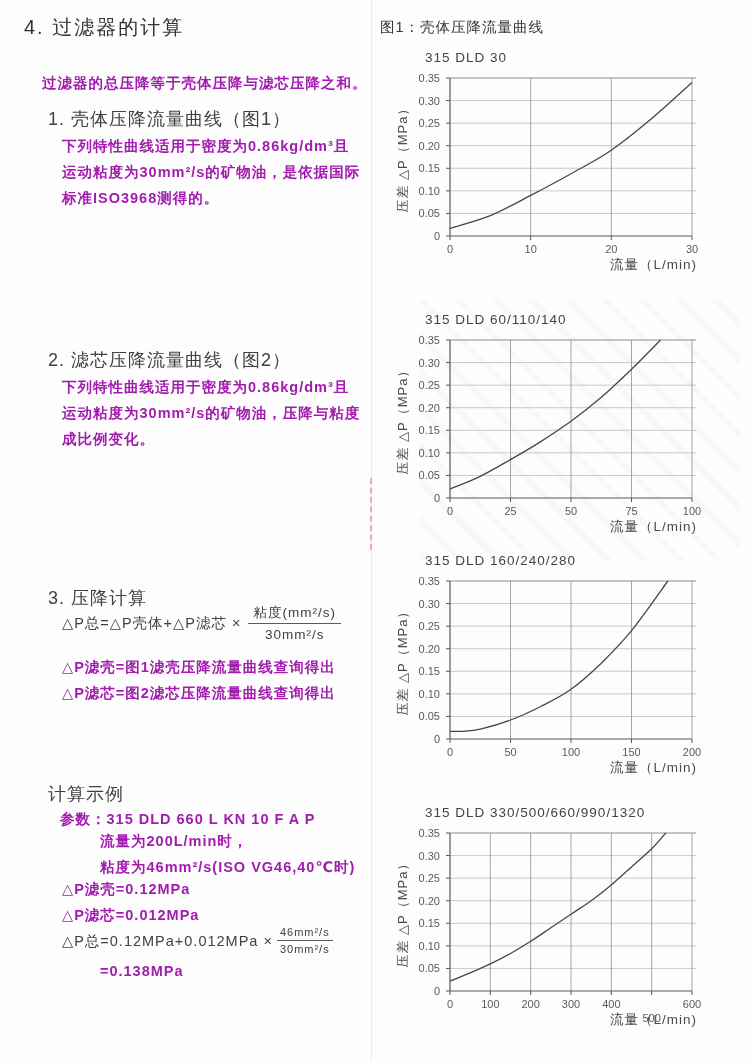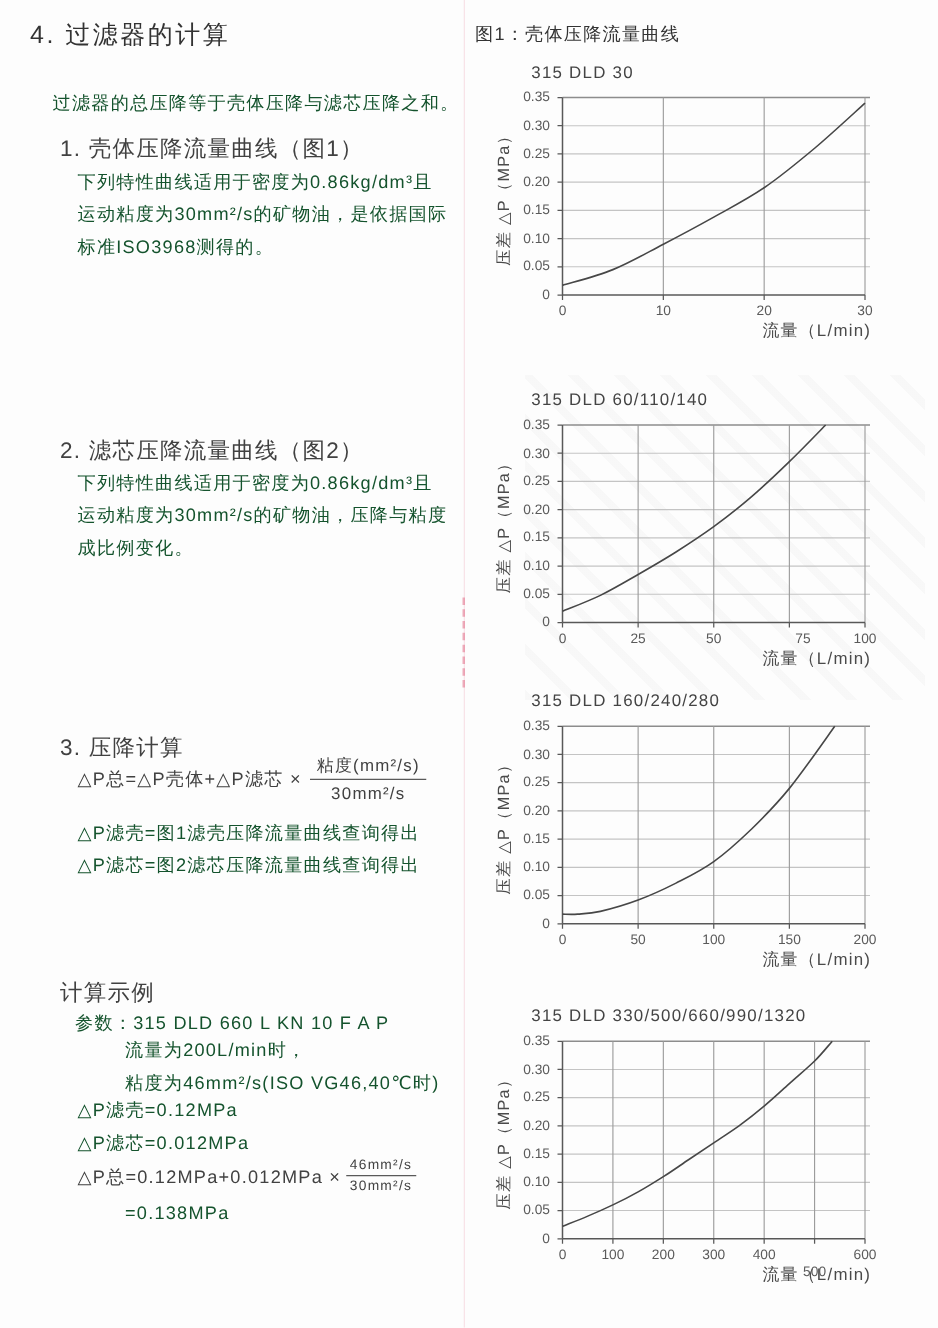"过滤器的总压降等于壳体压降与滤芯压降之和。" .body-text { color: #14532d -> #a21caf; font-weight: none -> bold }
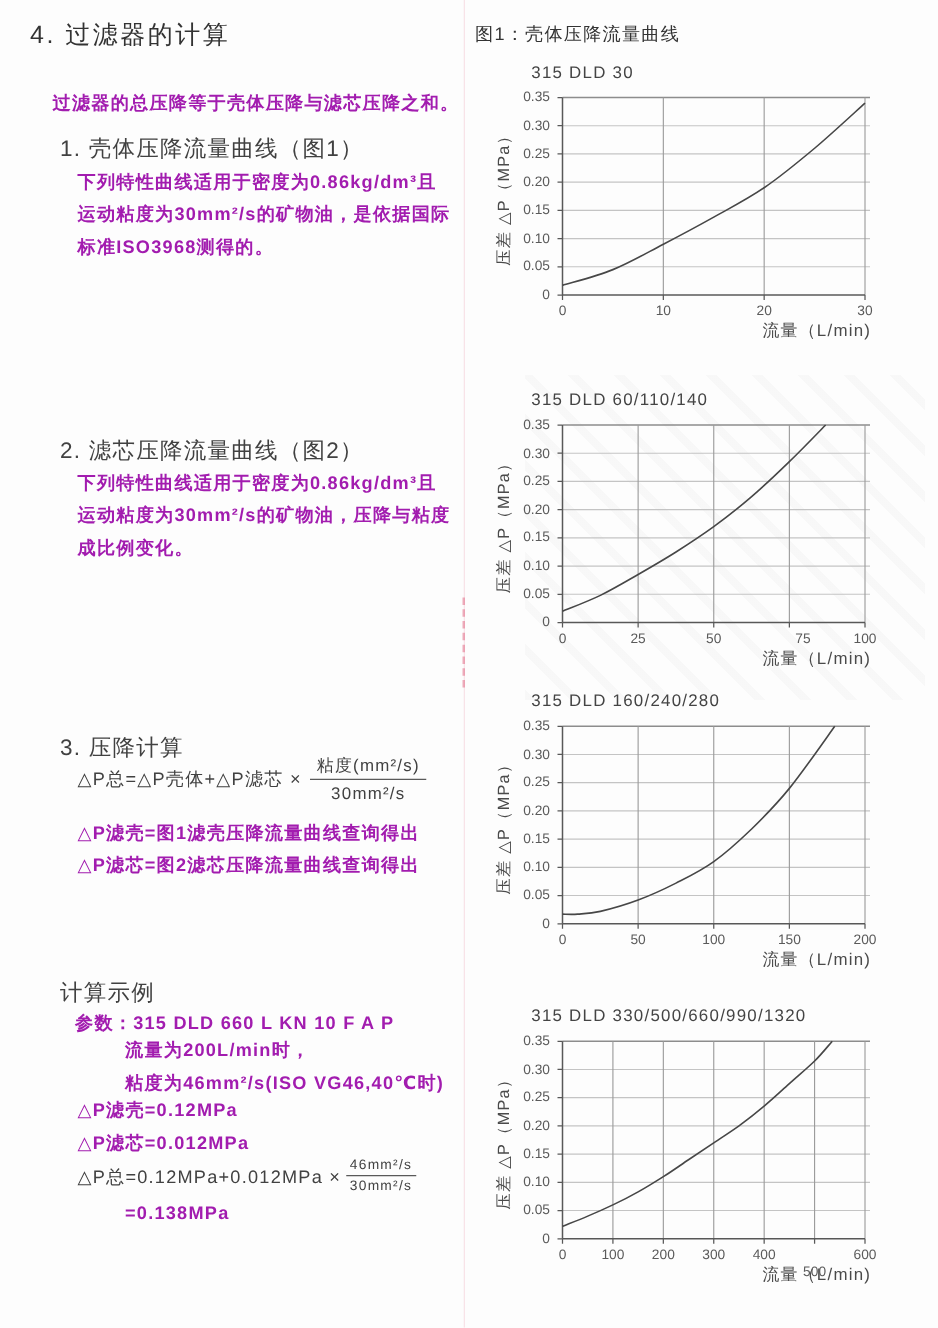"75" div.xtick { text-align: right -> none }
